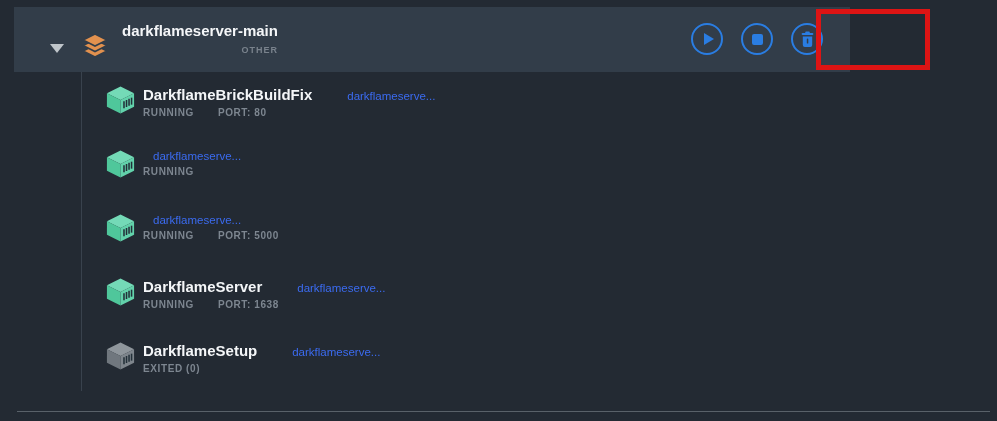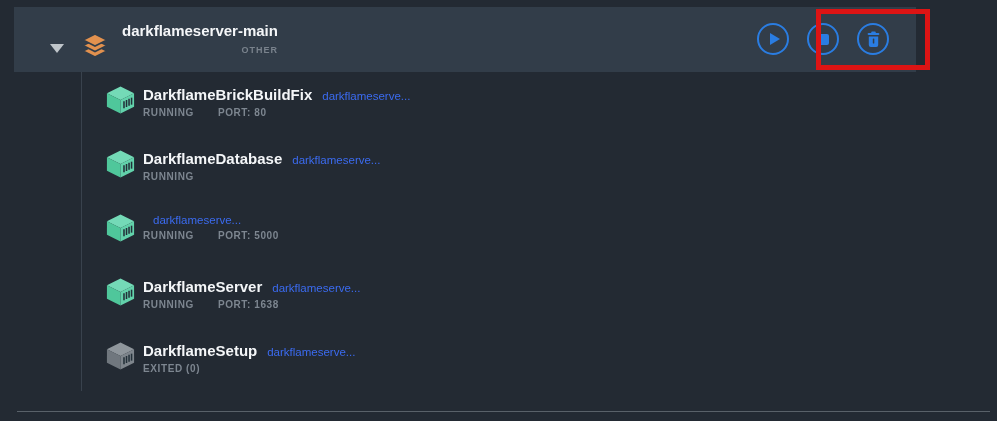"darkflameserver-main" .group-header { width: 902px -> 836px }
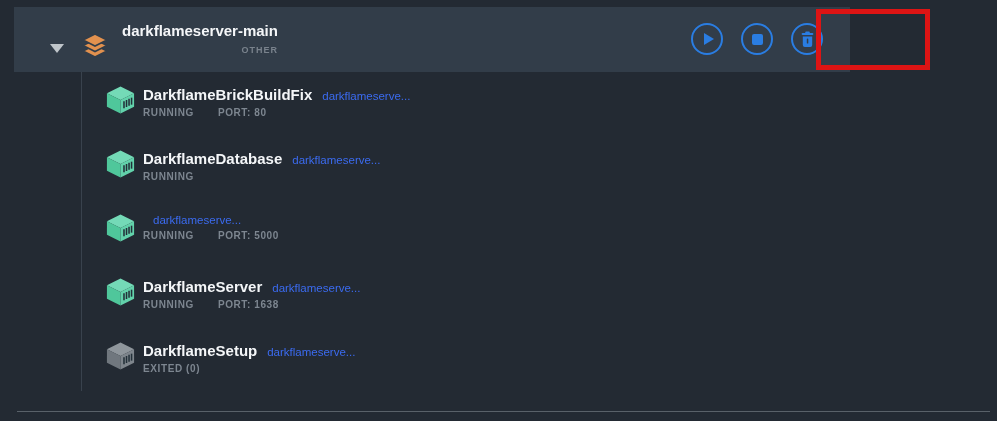"DarkflameBrickBuildFix" .row-title-line { gap: none -> 25px }
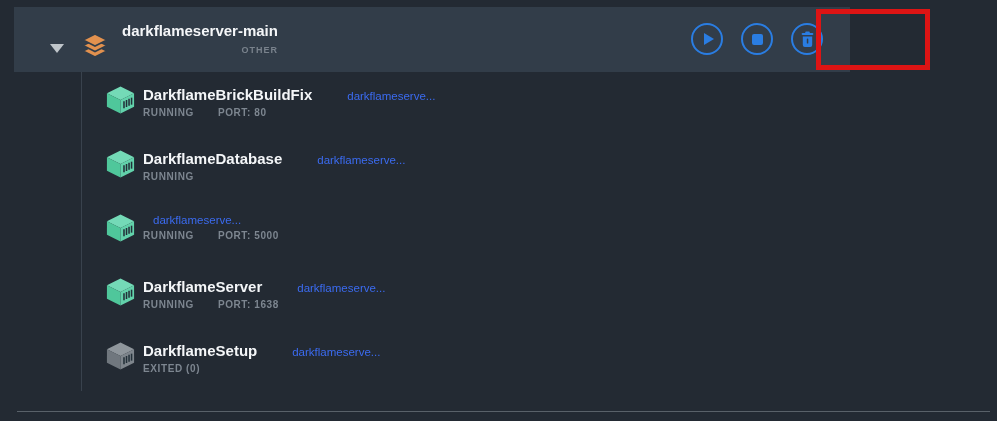"DarkflameDatabase" span.row-title { html: <span>DarkflameDatabase</span> -> none }
